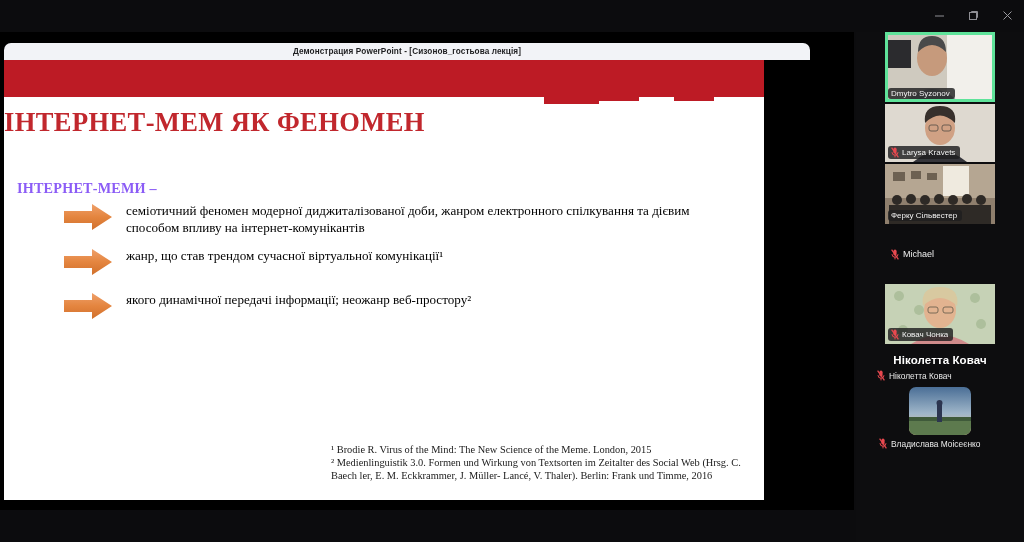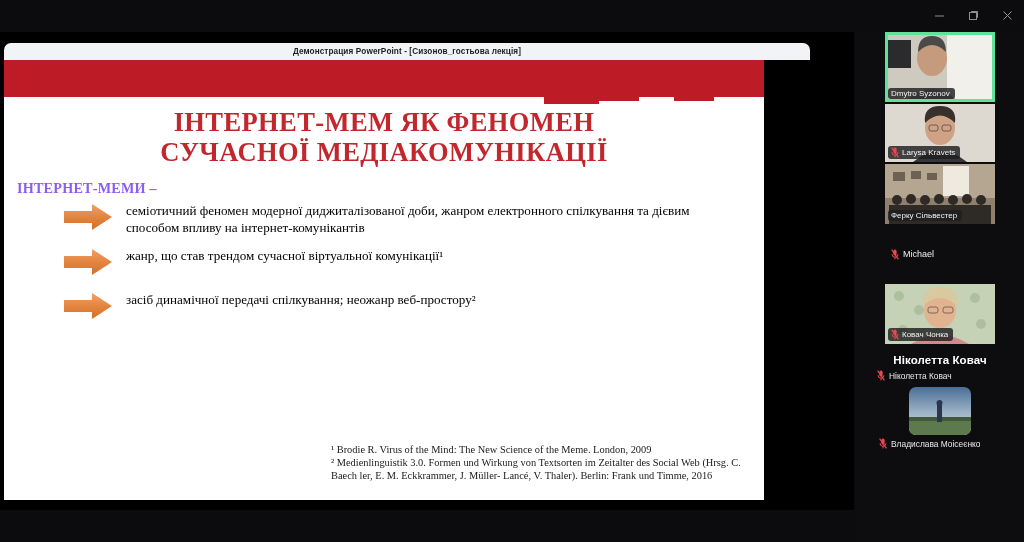"ІНТЕРНЕТ-МЕМ ЯК ФЕНОМЕН" .slide-title { text-align: center -> left }
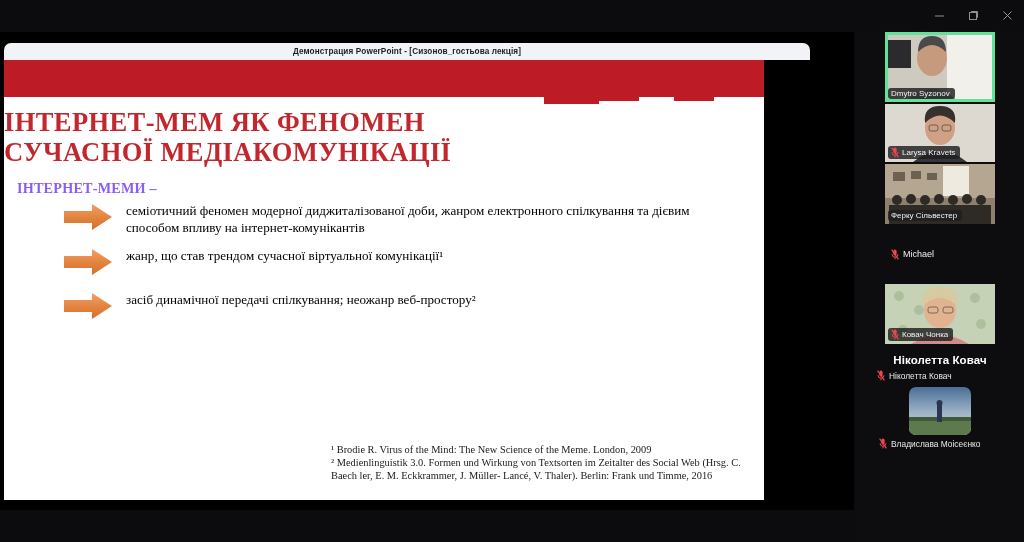"СУЧАСНОЇ МЕДІАКОМУНІКАЦІЇ" div { html: <div>СУЧАСНОЇ МЕДІАКОМУНІКАЦІЇ</div> -> none }
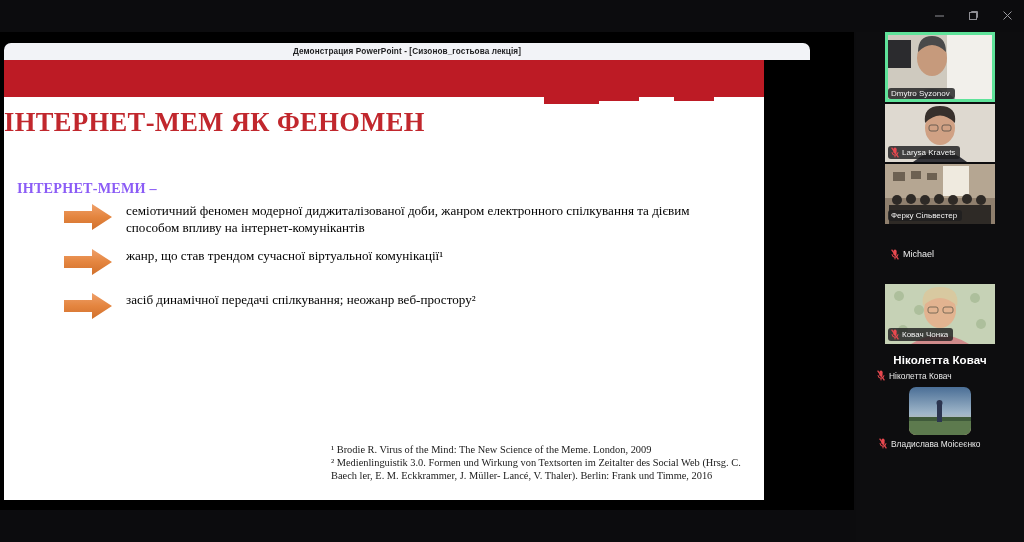"засіб динамічної передачі спілкування;" div.btext { text: засіб динамічної передачі спілкування -> якого динамічної передачі інформації }
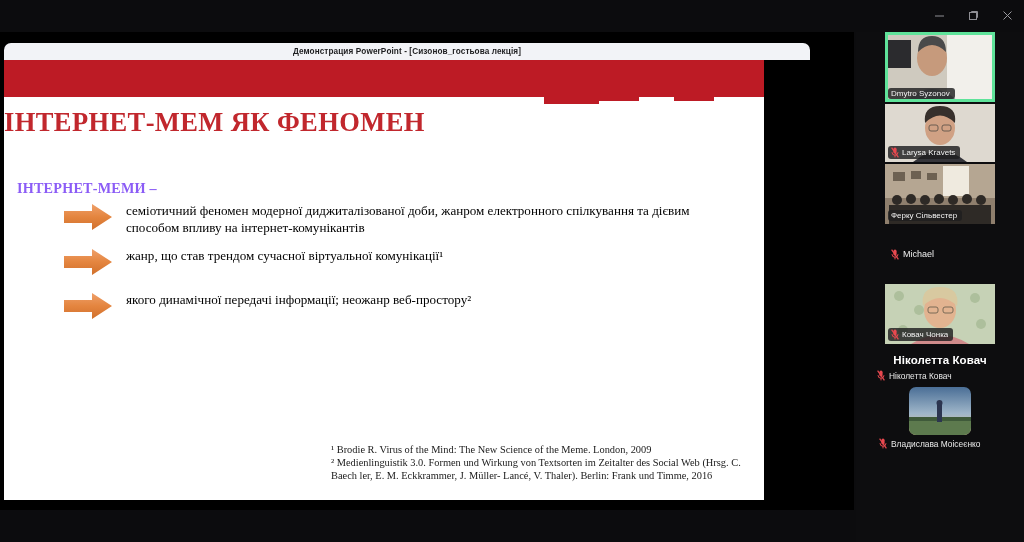"¹ Brodie R. Virus of" div { text: 2009 -> 2015 }
